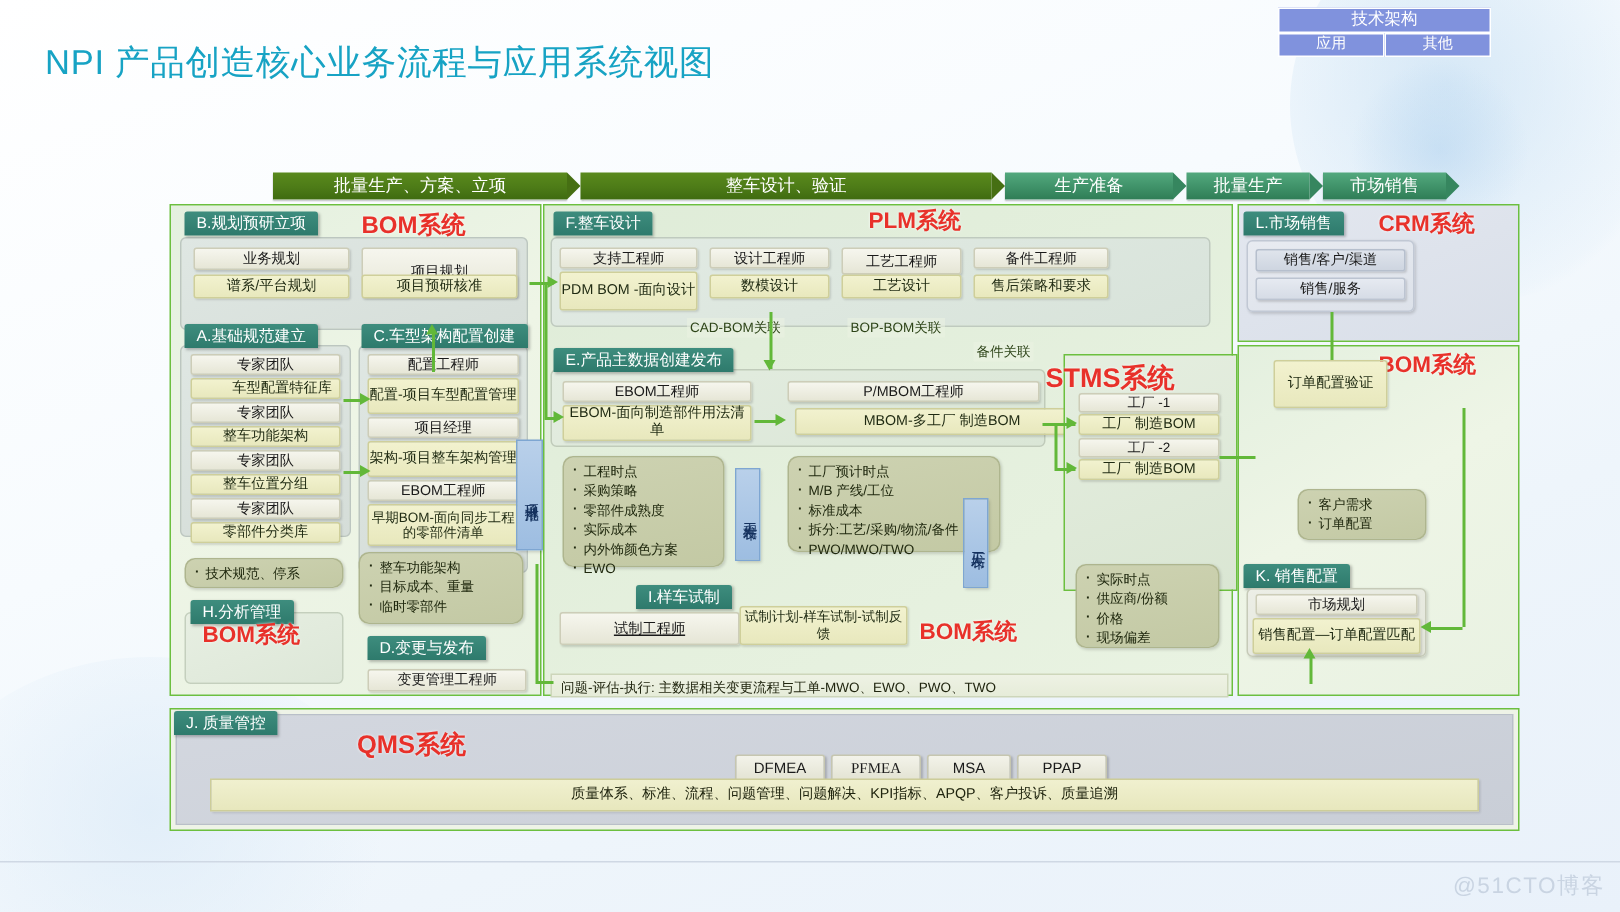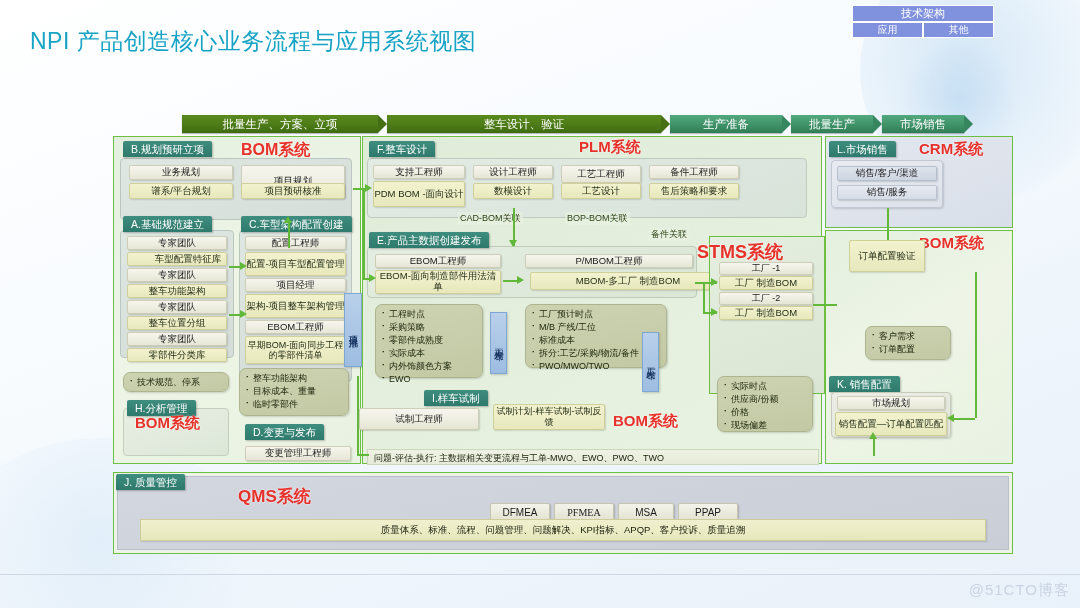"试制工程师" div.role { left: 246px -> 260px; text-decoration: none -> underline }
